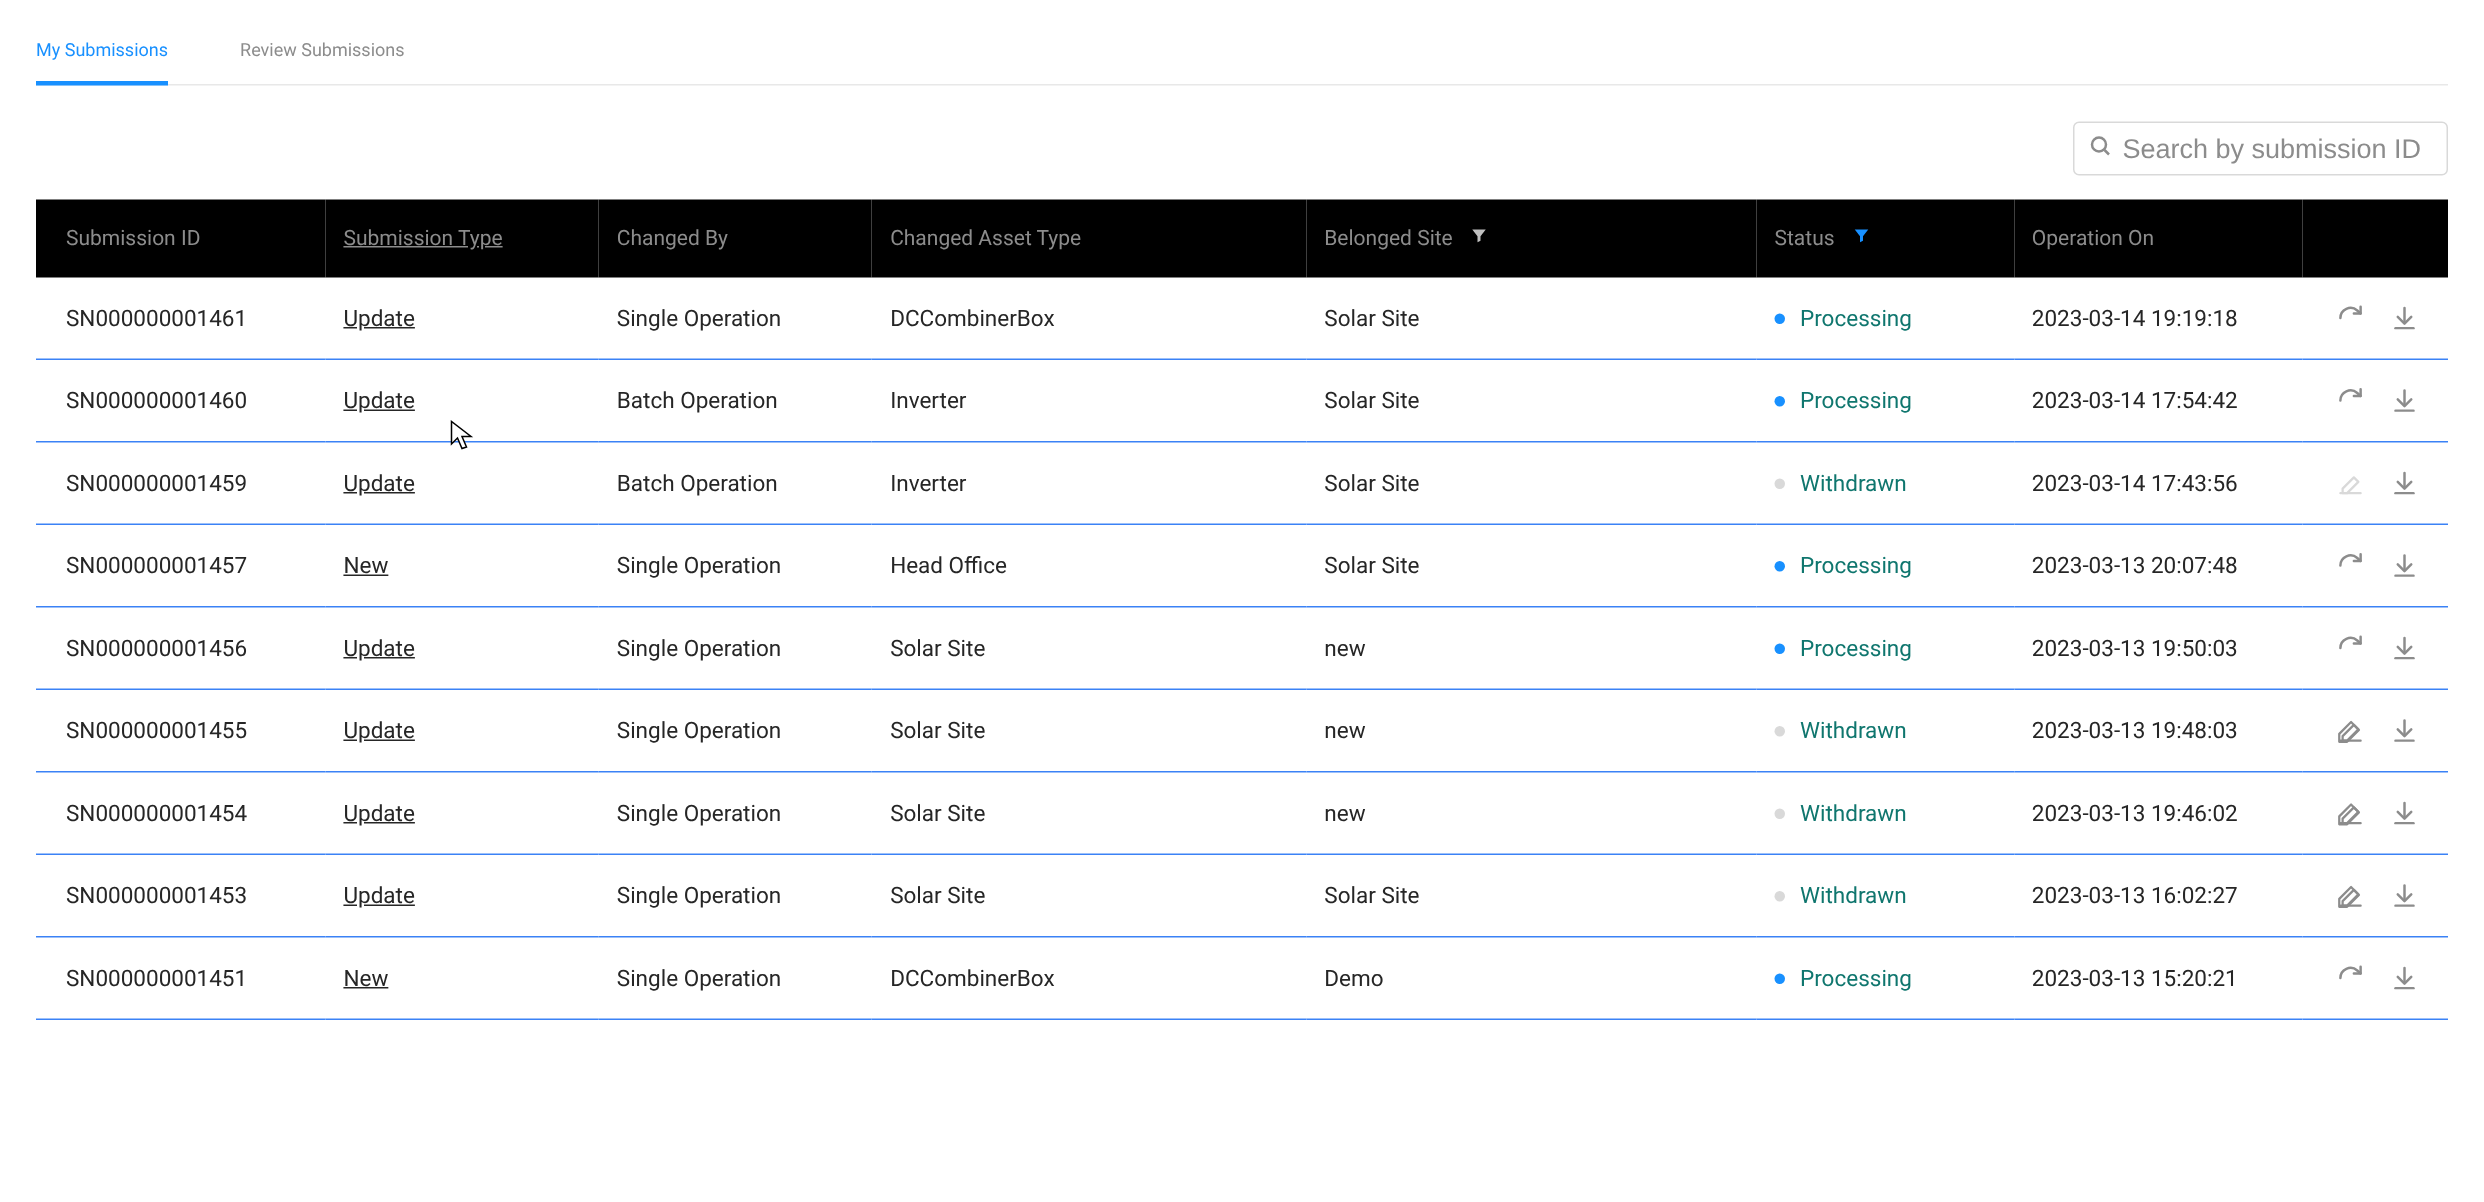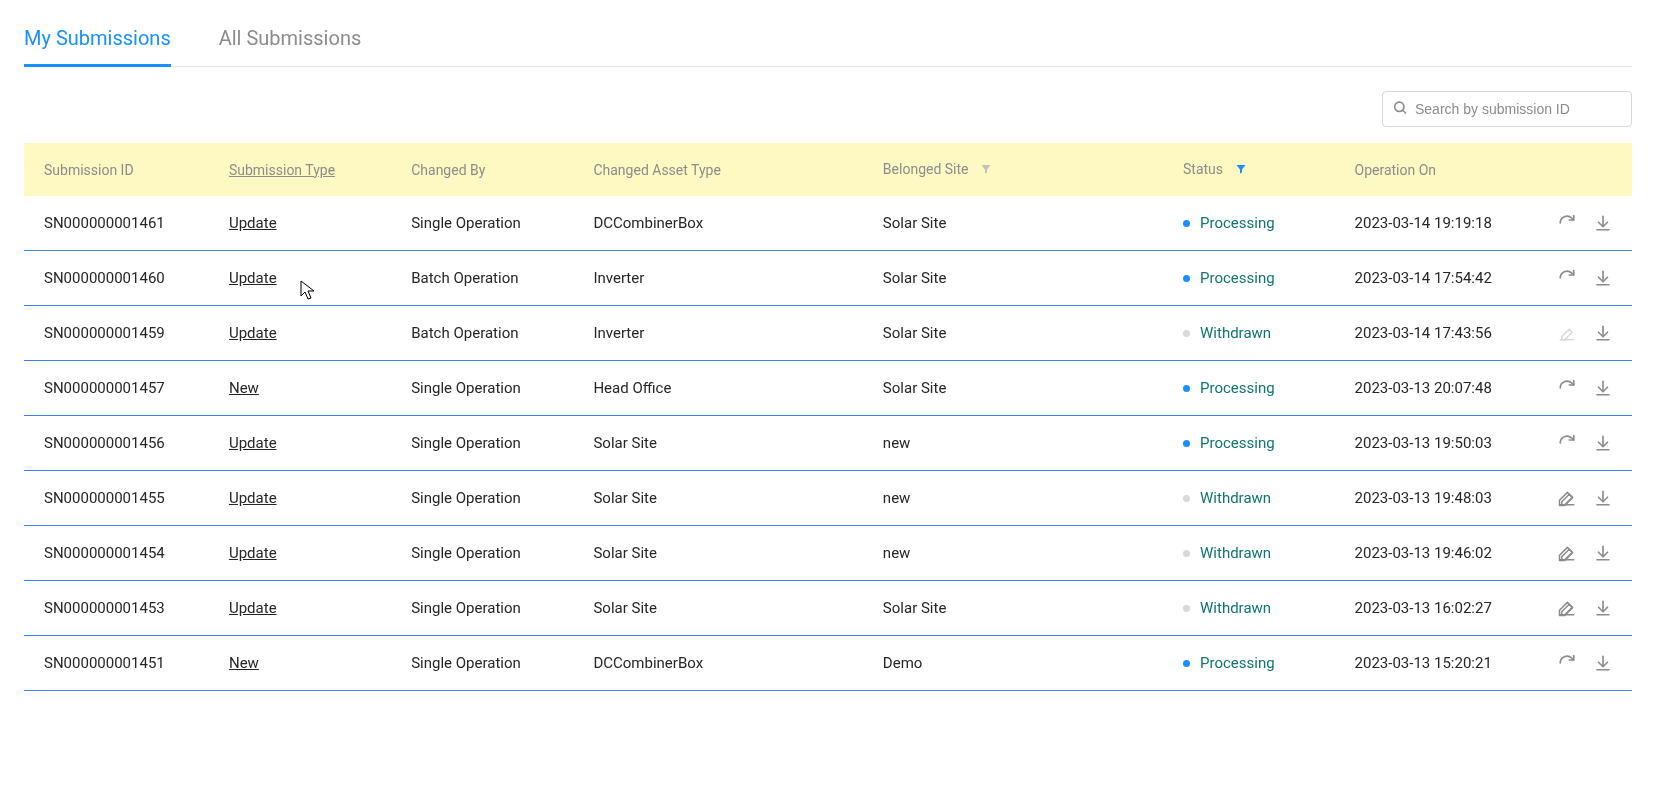"My Submissions" .tab { font-size: 20px -> 12px }
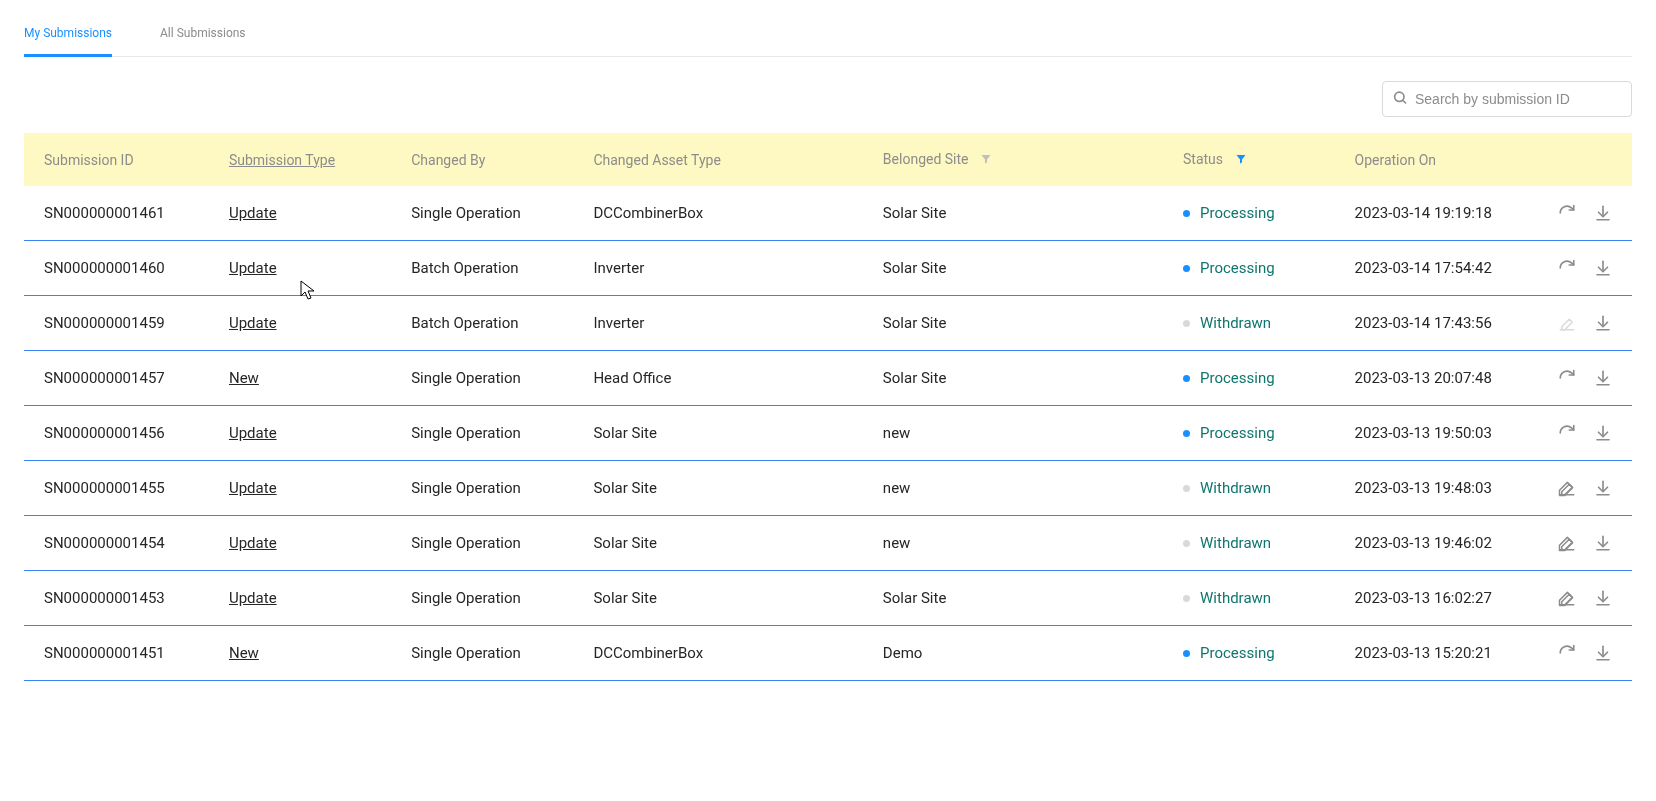"Review Submissions" div.tab { html: none -> <div>Review Submissions</div> }
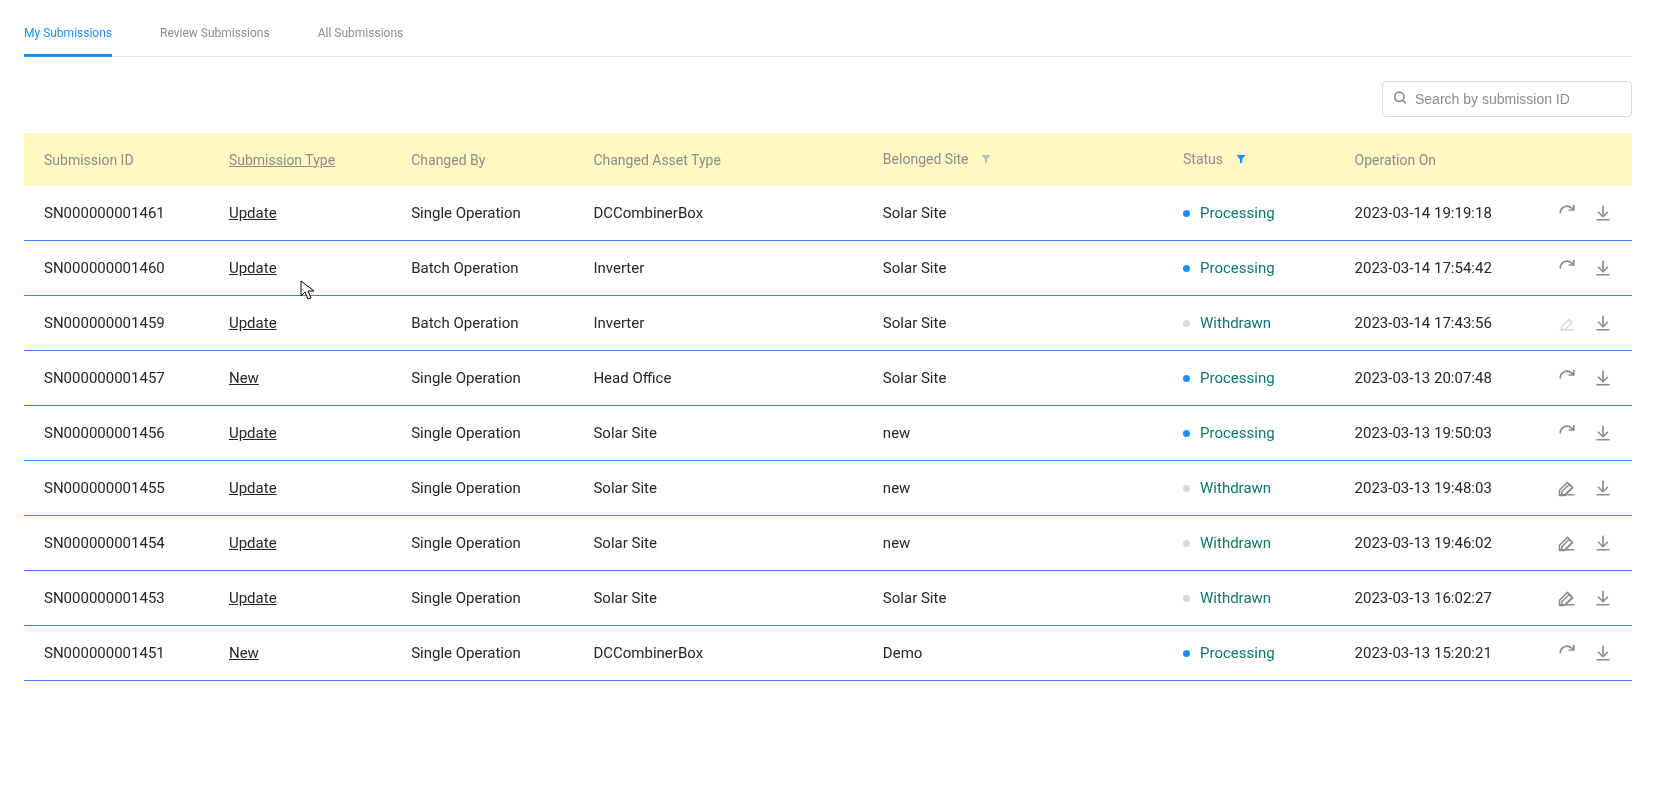"All Submissions" div.tab { html: <div>All Submissions</div> -> none }
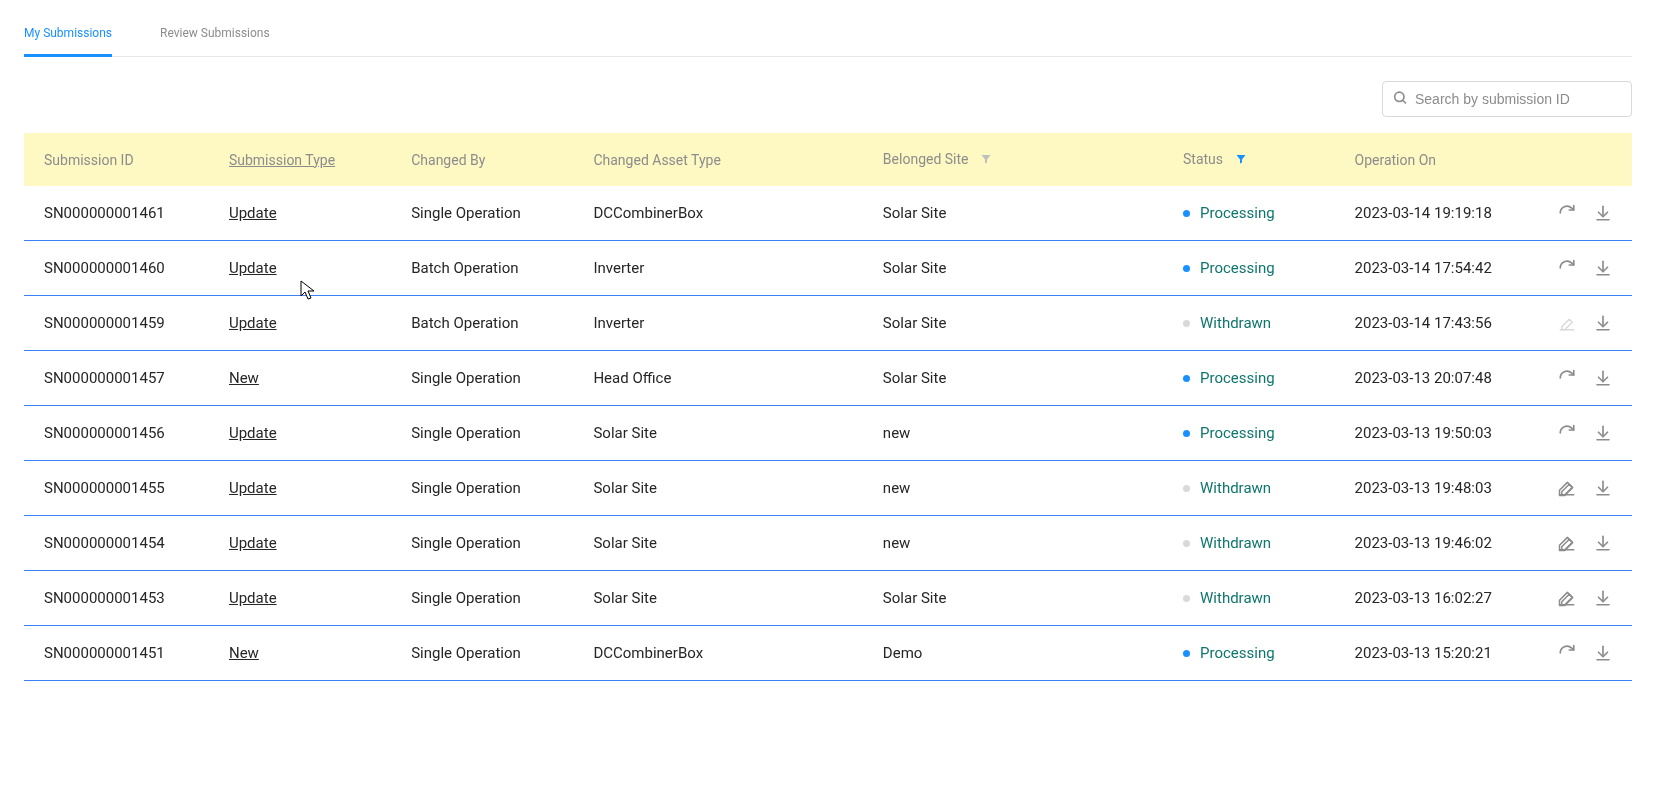"Search by submission ID" .search-input { font-size: 14px -> 18px }
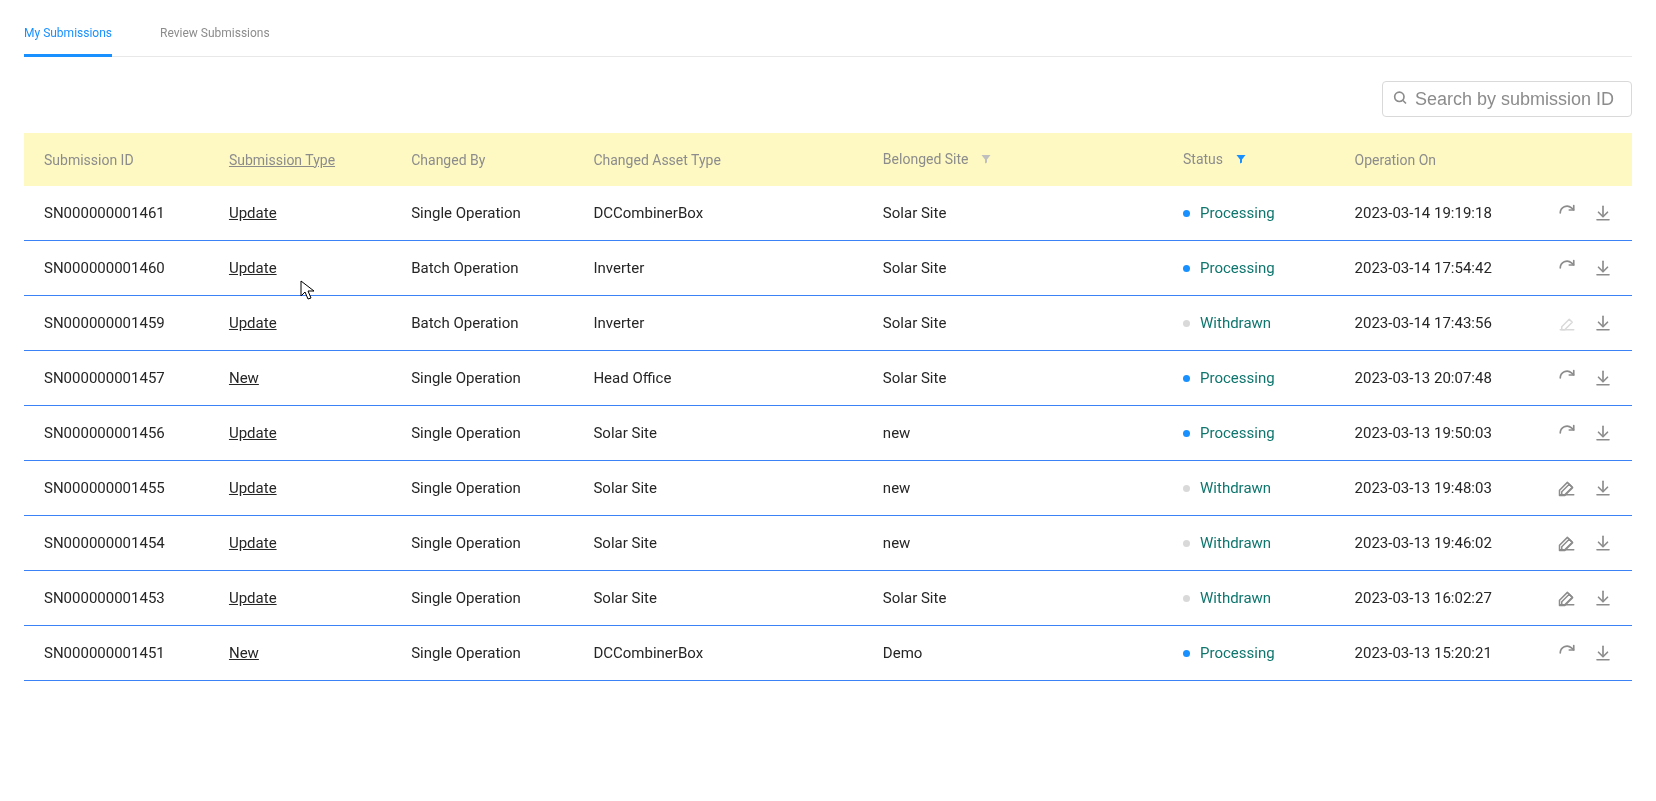"Submission ID" .thead-row { background: #fef9c3 -> #000000 }
